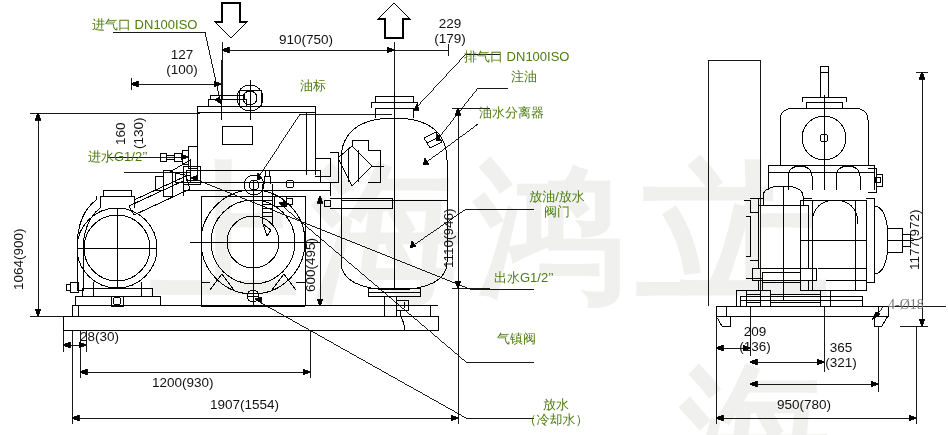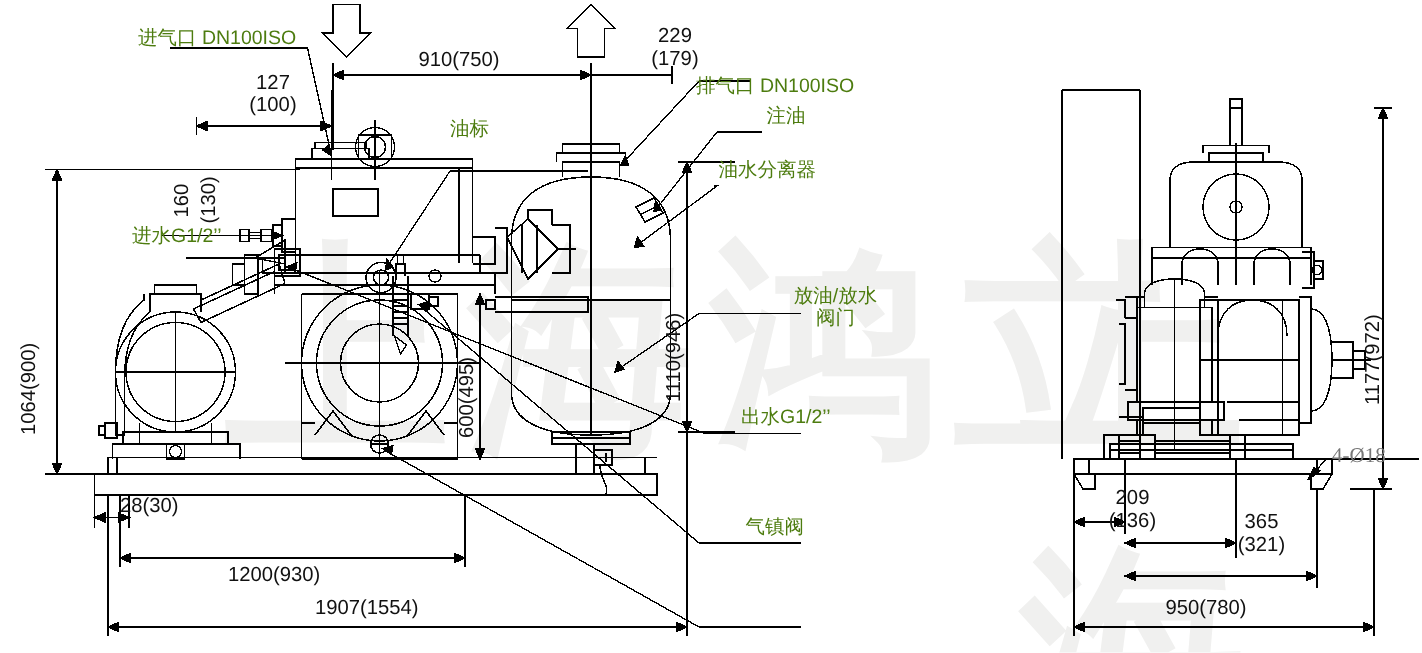"气镇阀" div.lbl { top: 344px -> 332px }
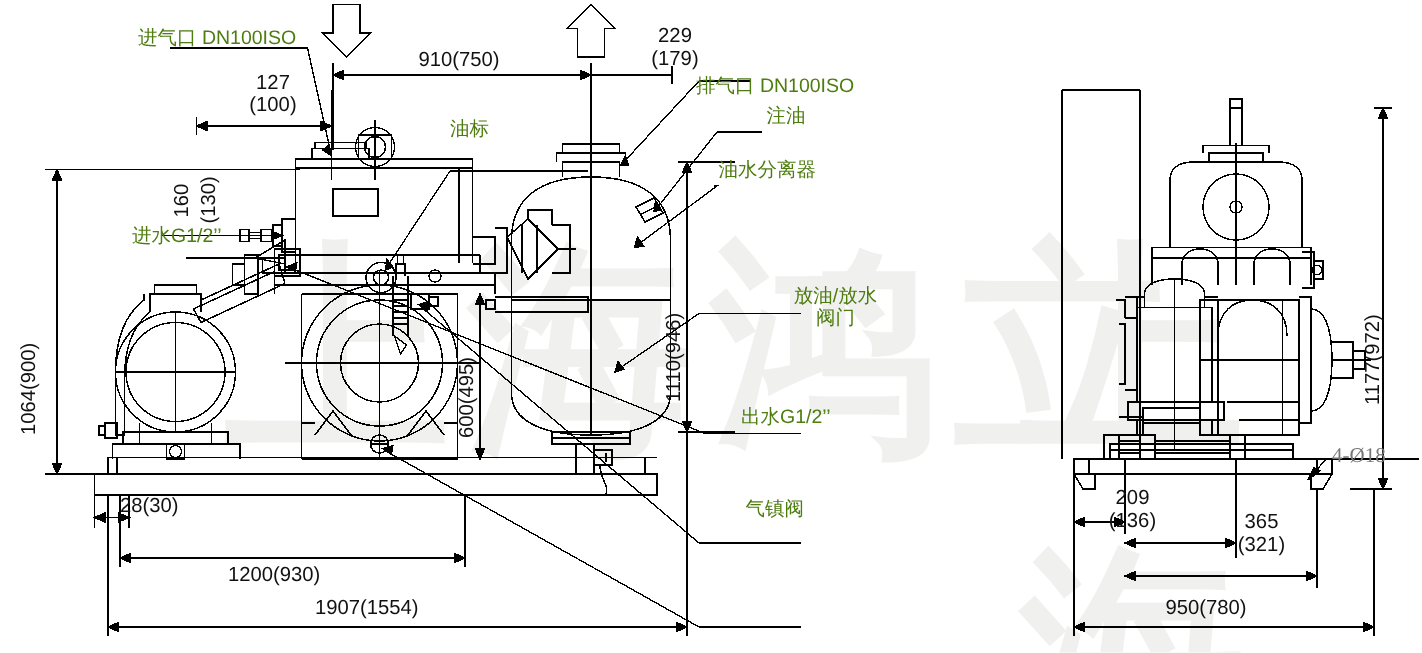"放水" div.lbl { html: none -> <div> <span>放水</span><br> <span>（冷却水）</span> </div> }
